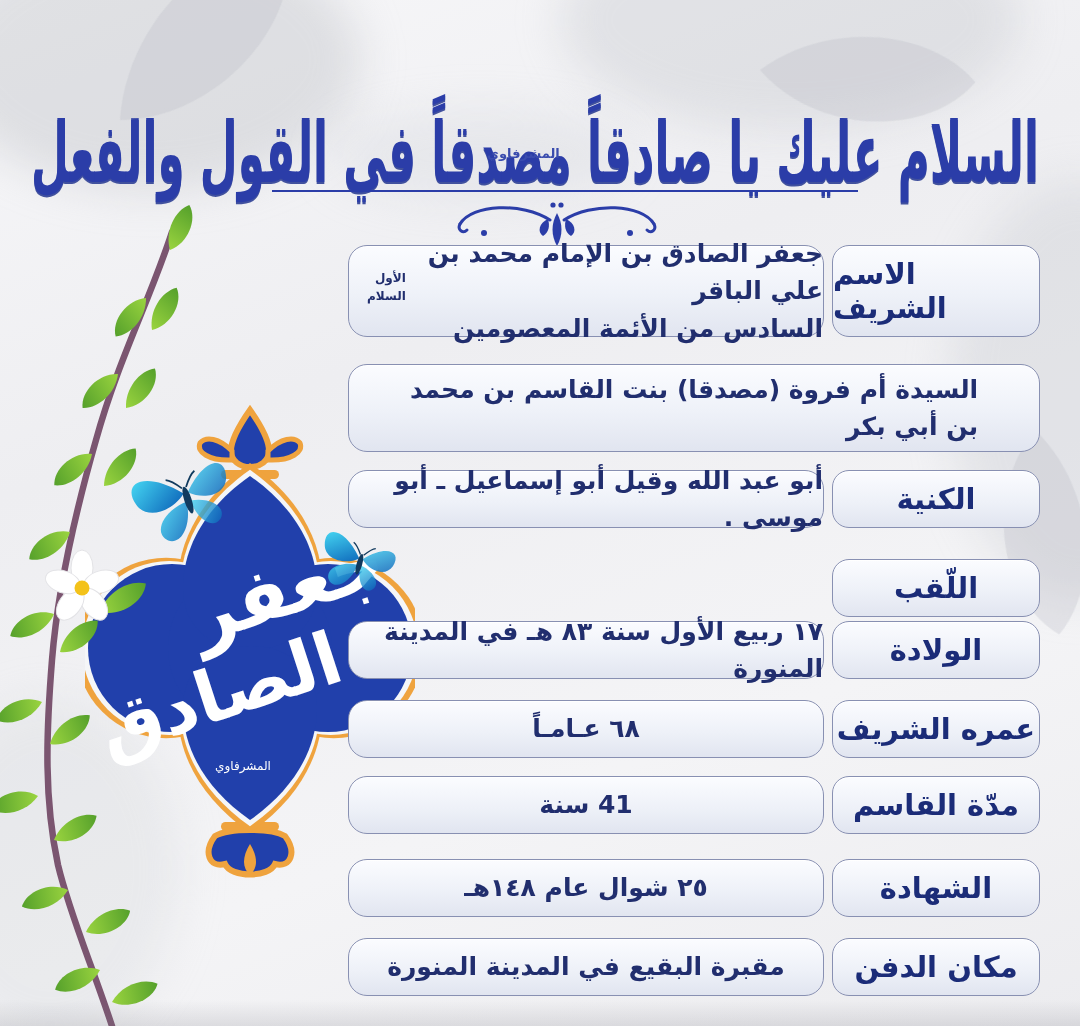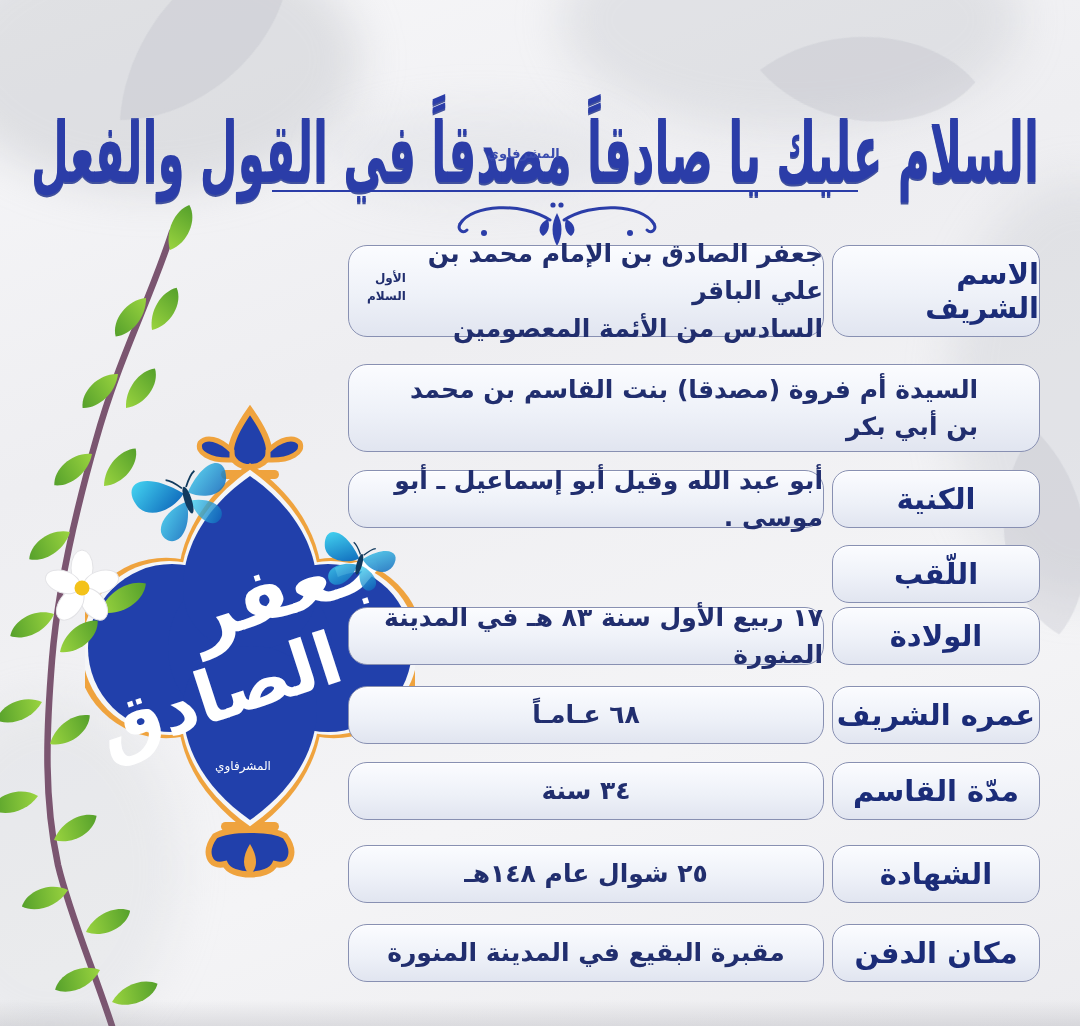"الاسم الشريف" .label-box { text-align: right -> left }
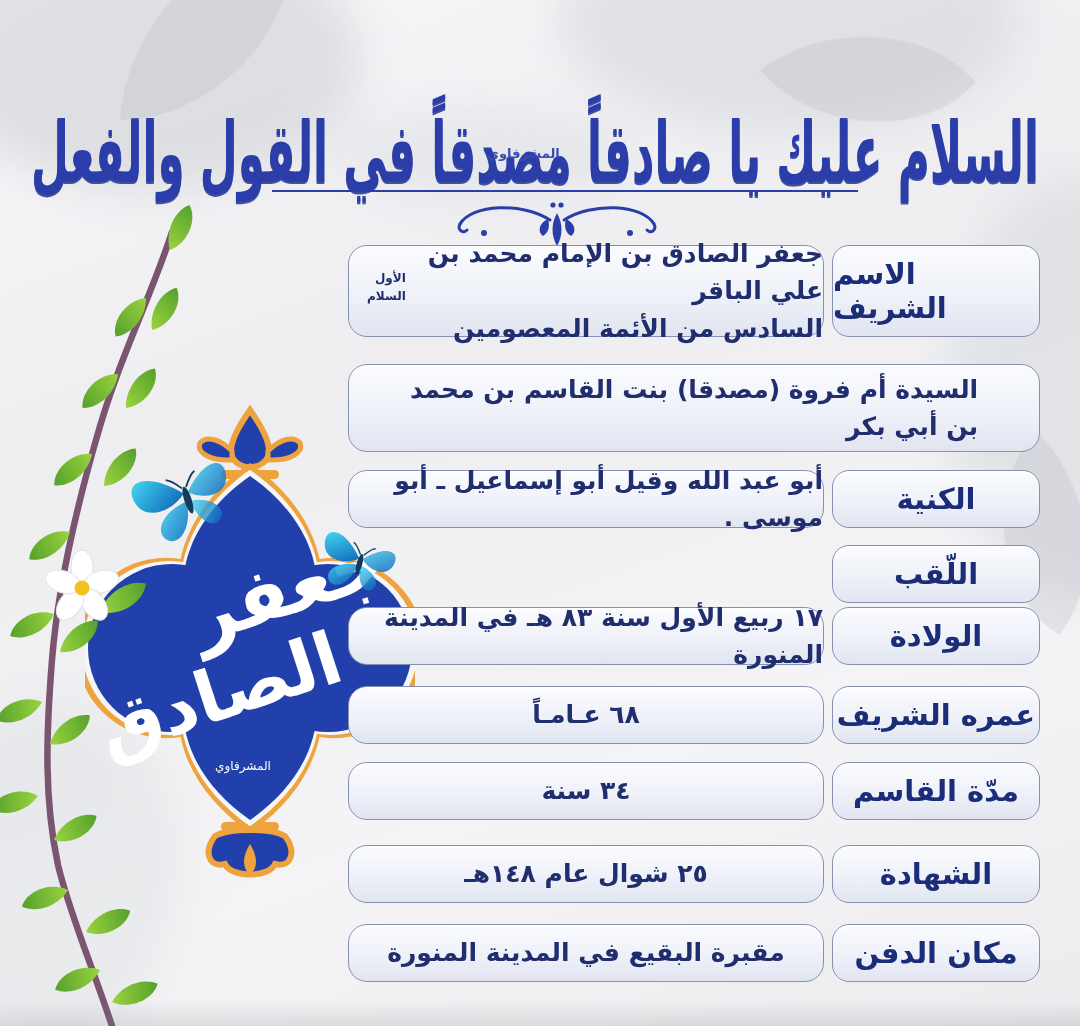"الكنية" .m17 { margin-bottom: 17px -> 31px }
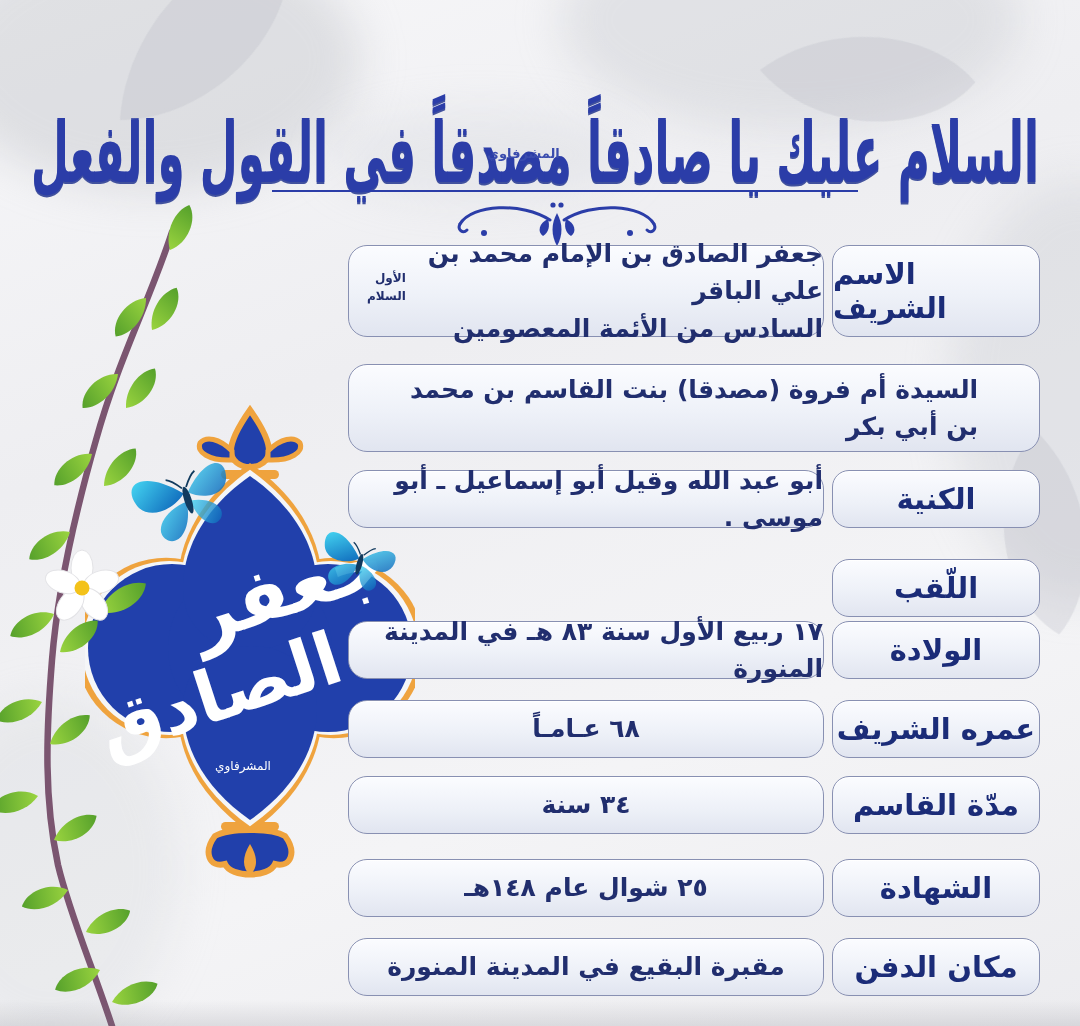"٣٤ سنة" span.value-text { text: ٣٤ -> 41 }
